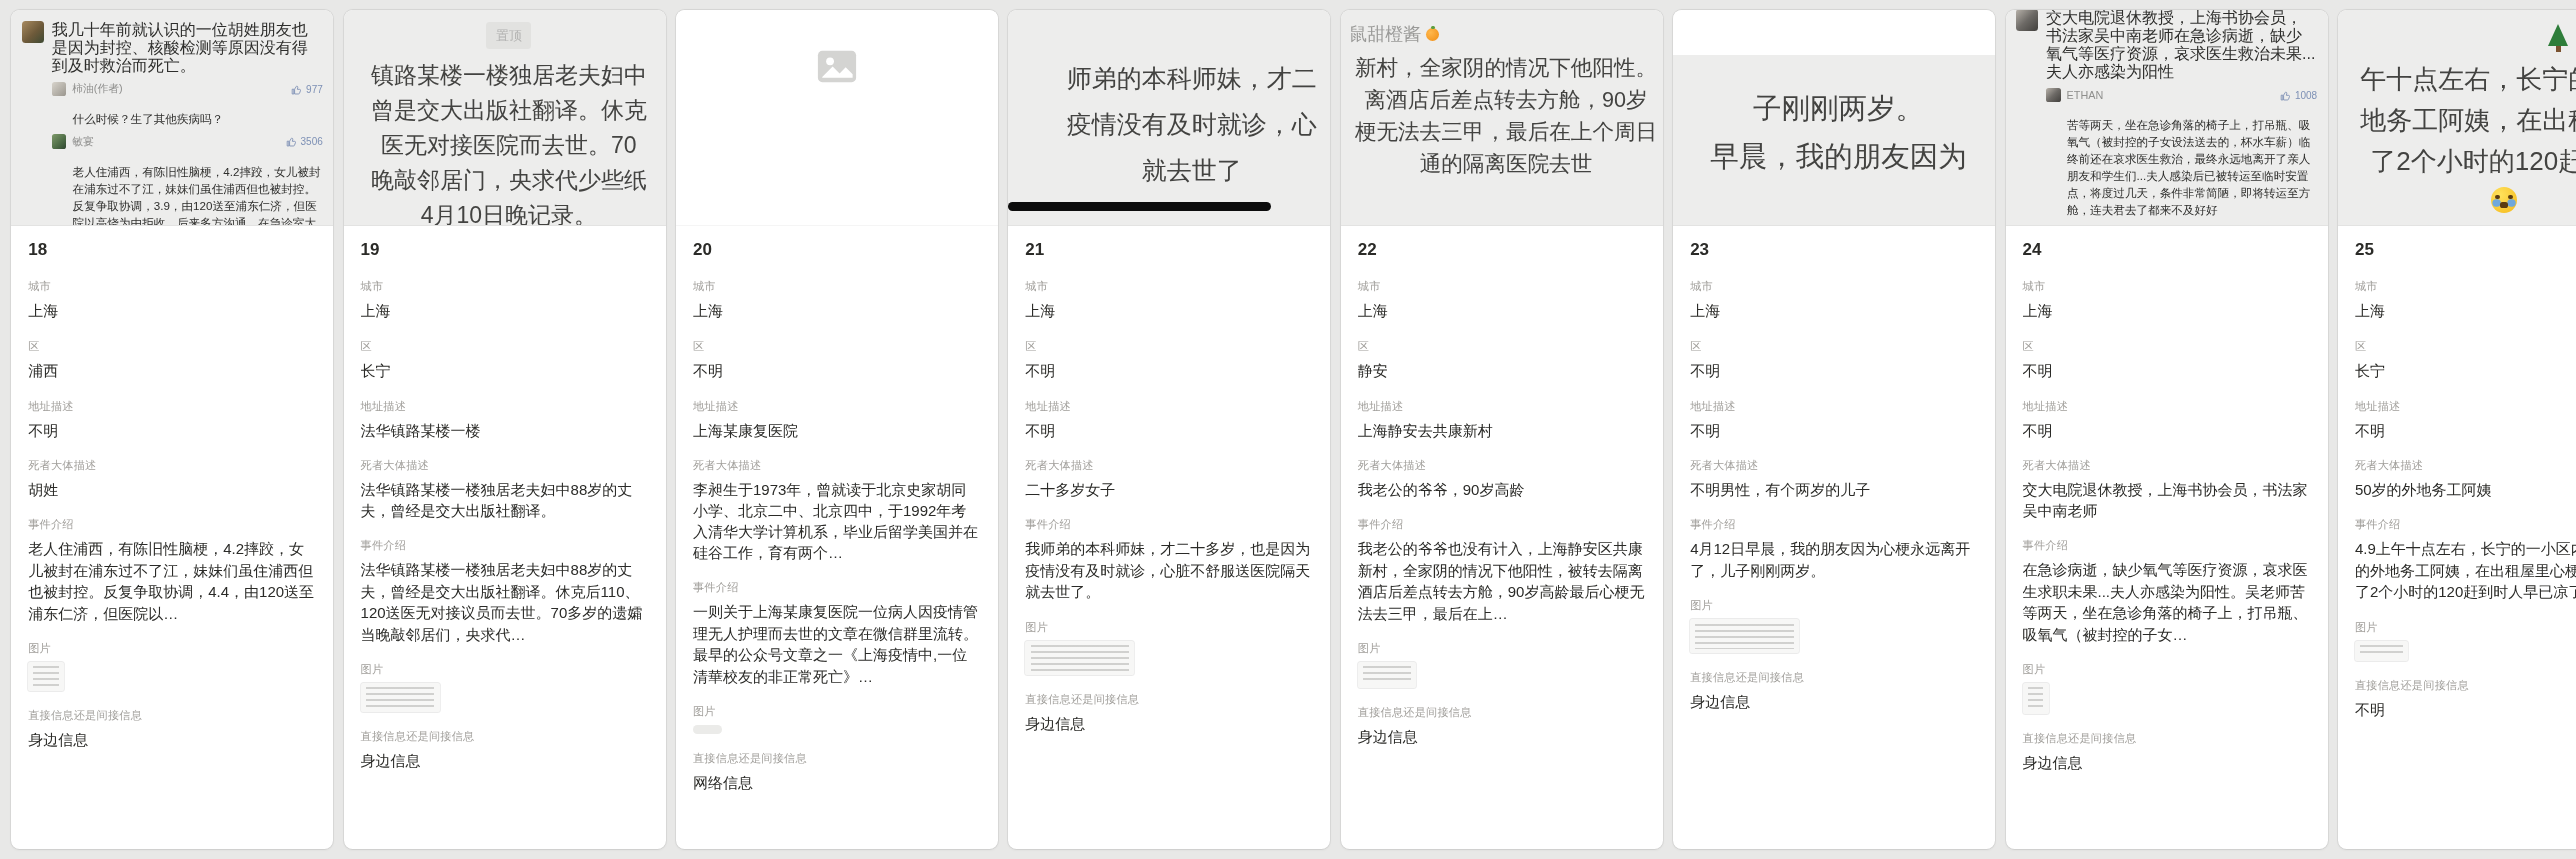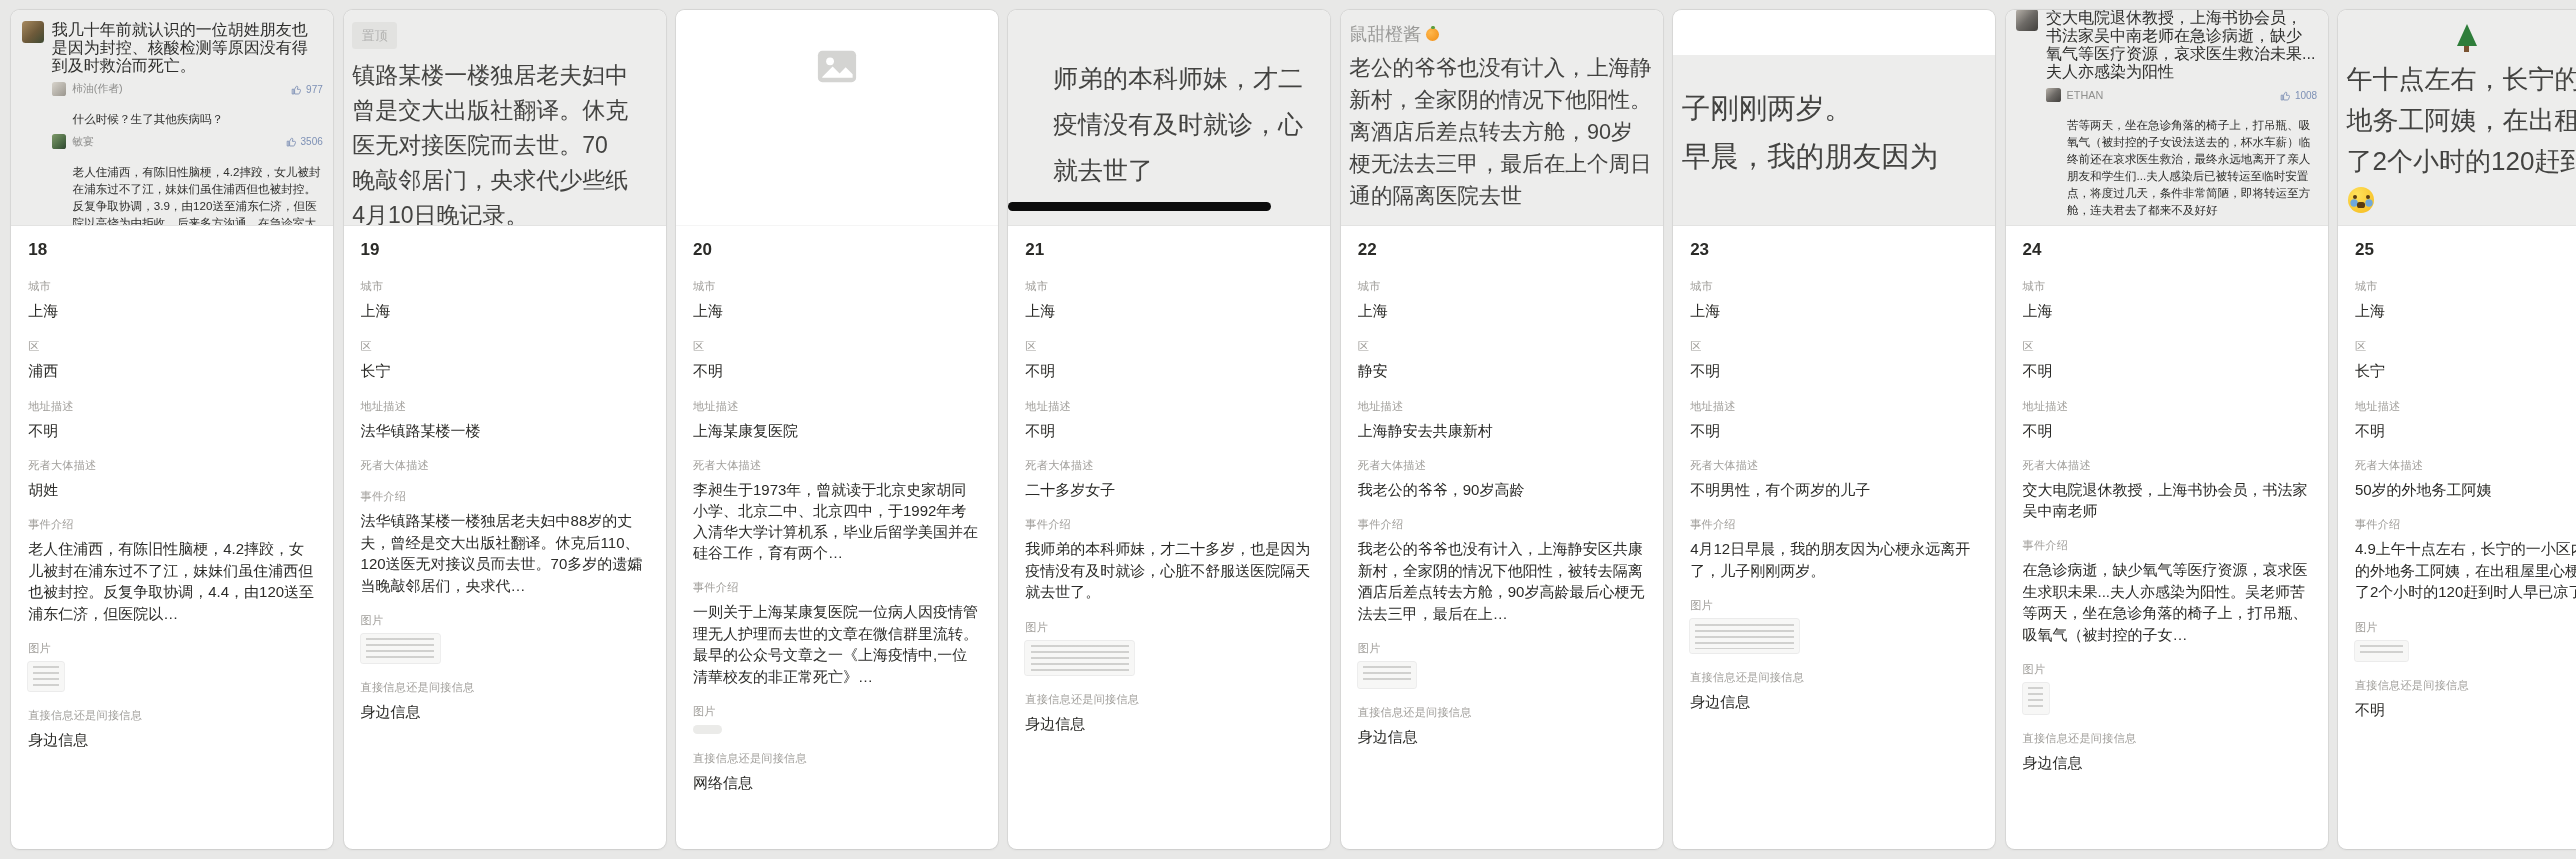"置顶" .bt { text-align: none -> center }
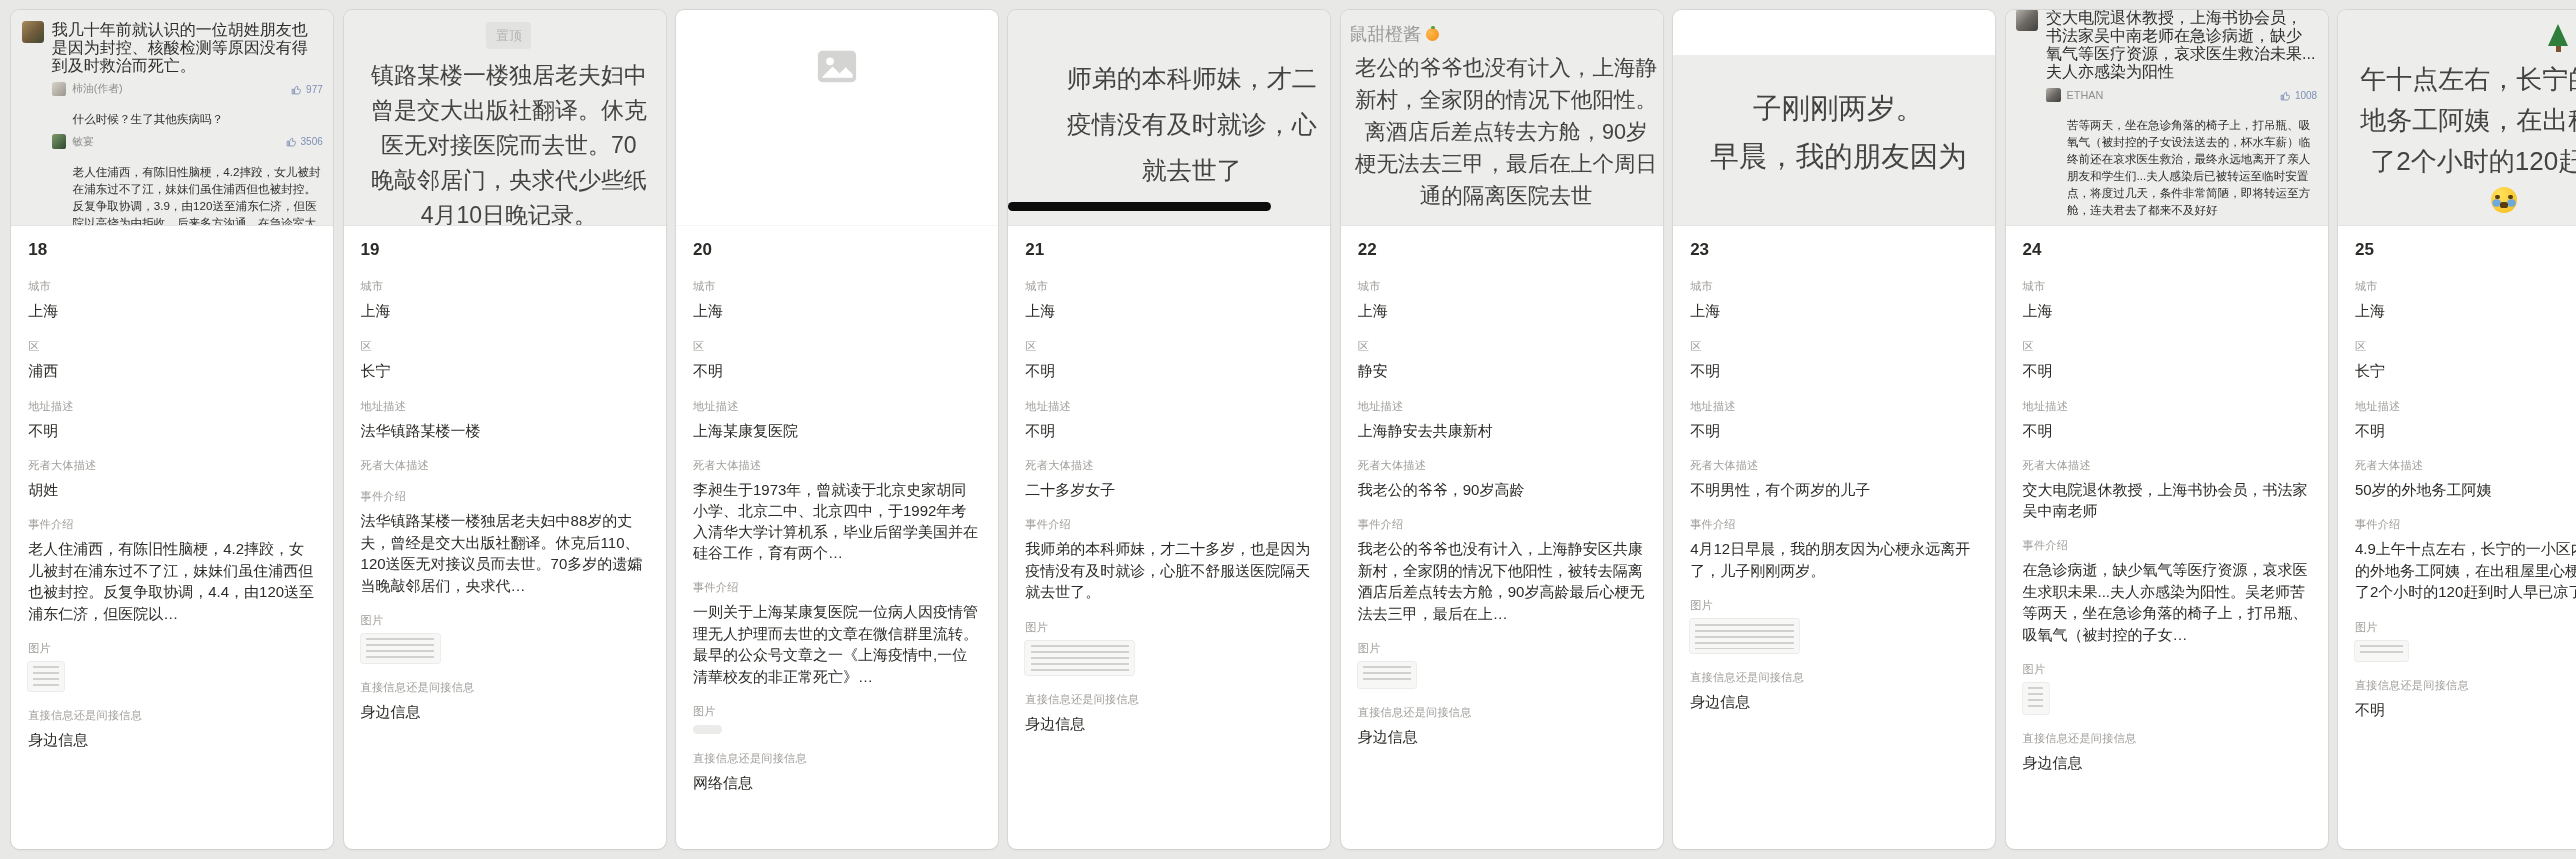"老公的爷爷也没有计入，上海静" div.bt-l { html: <div>老公的爷爷也没有计入，上海静</div> -> none }
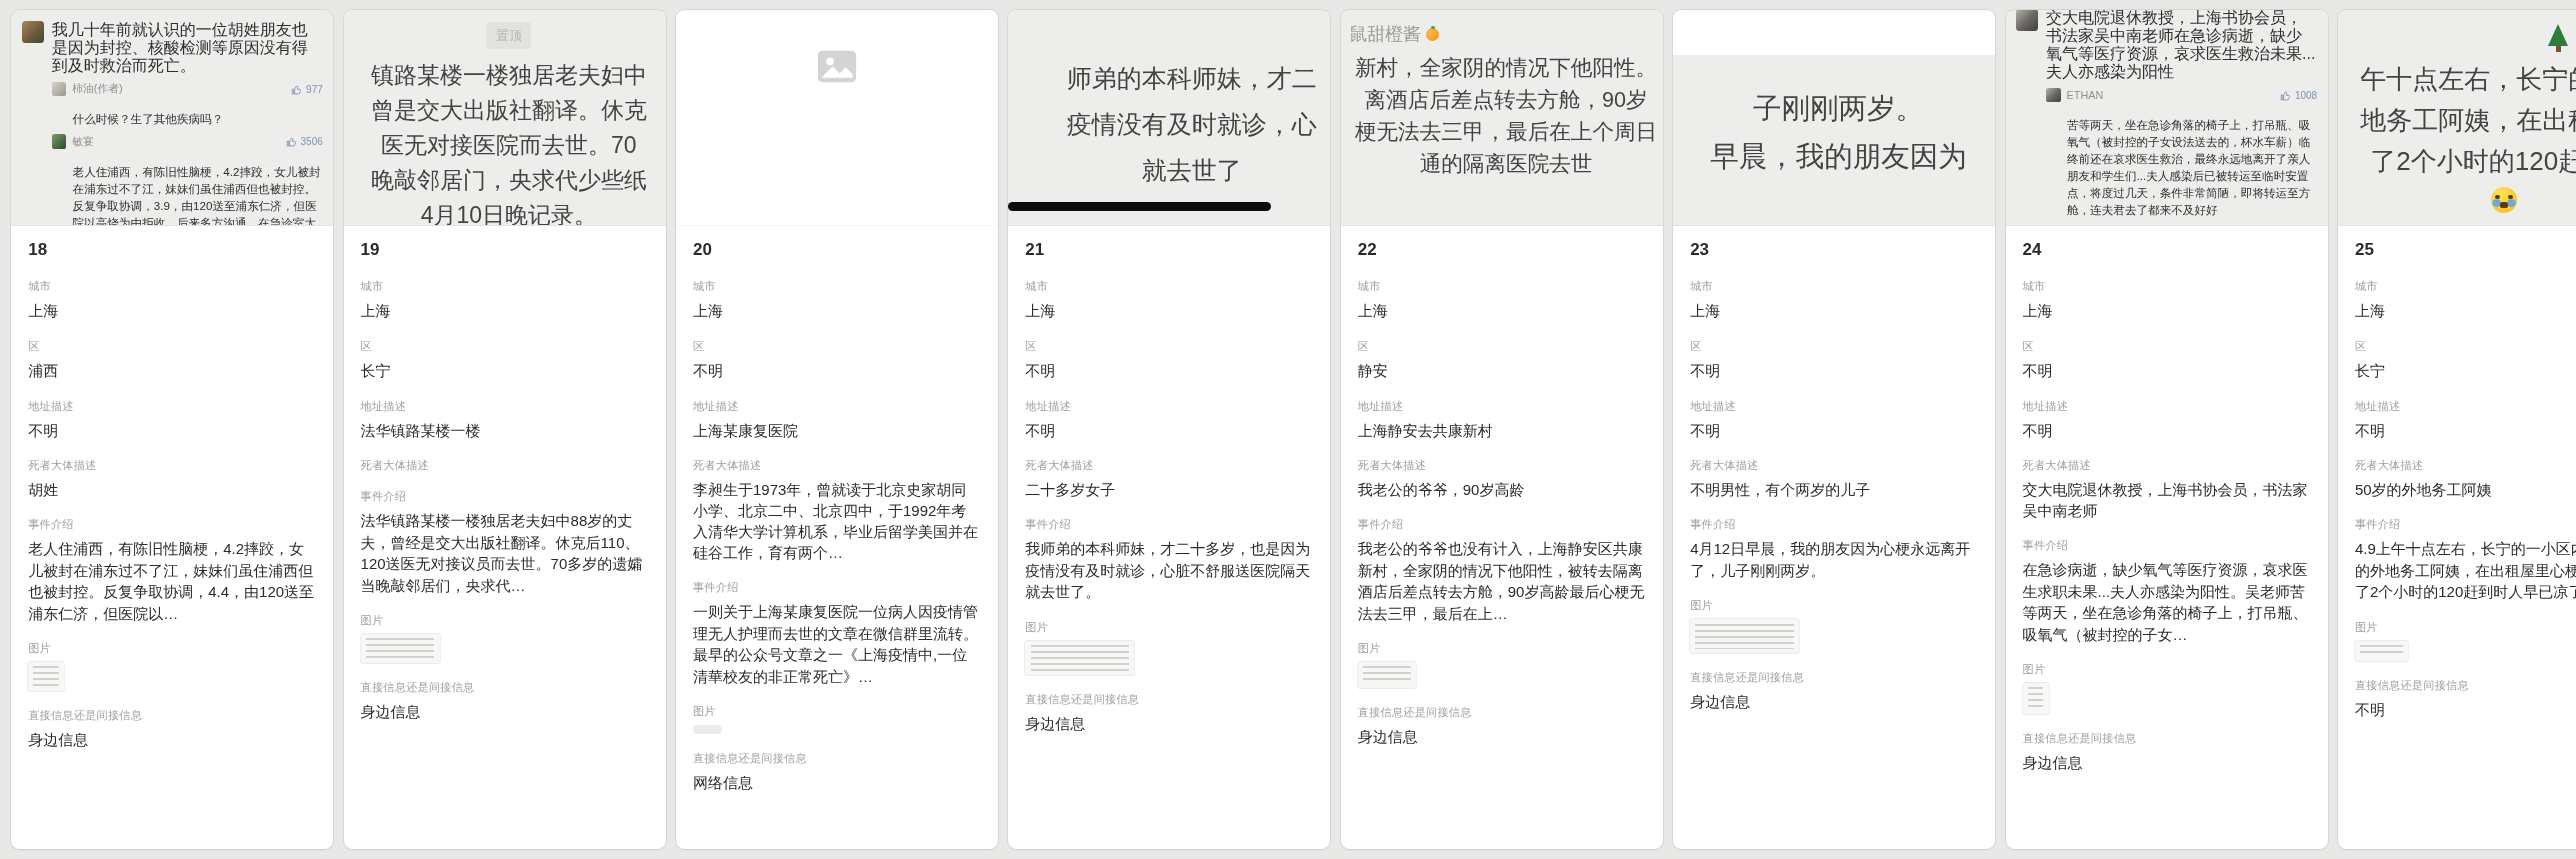"法华镇路某楼一楼独居老夫妇中88岁的丈夫，曾经是交大出版社翻译。" div.fvalue { html: none -> <div>法华镇路某楼一楼独居老夫妇中88岁的丈夫，曾经是交大出版社翻译。</div> }
